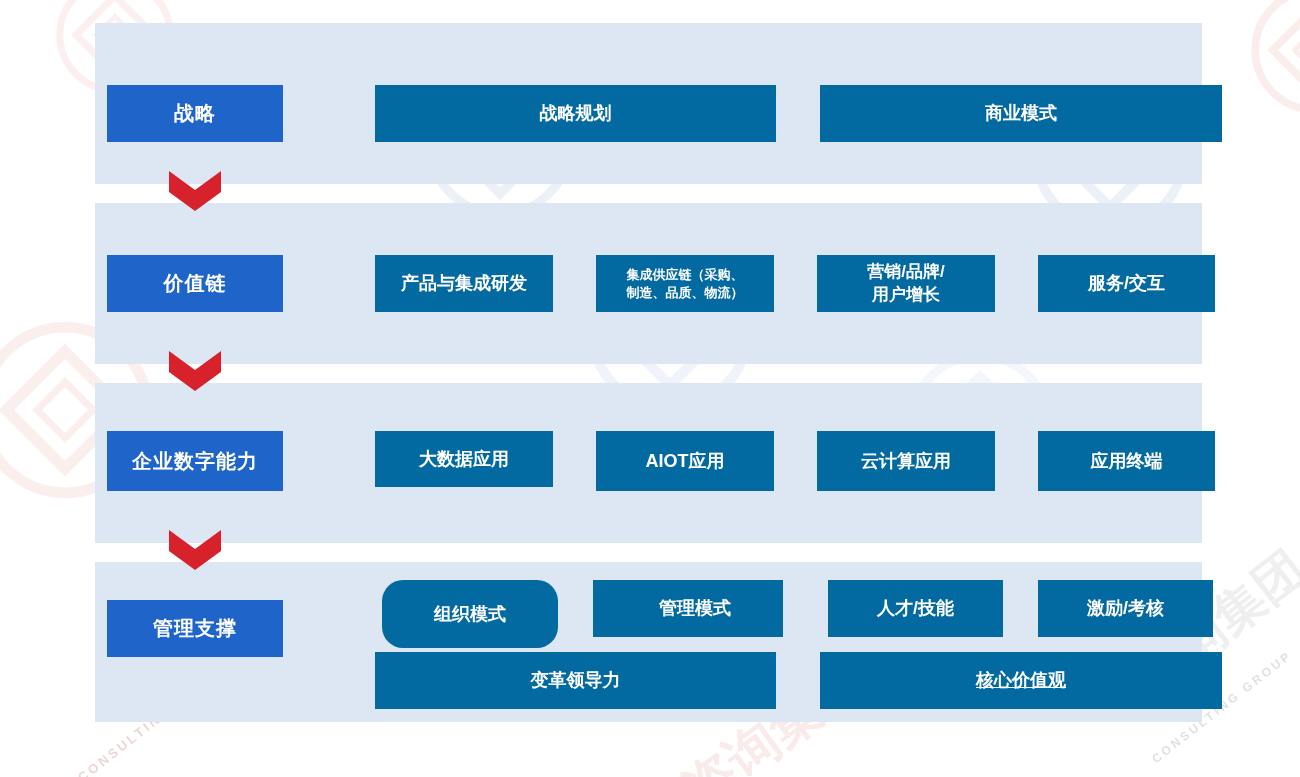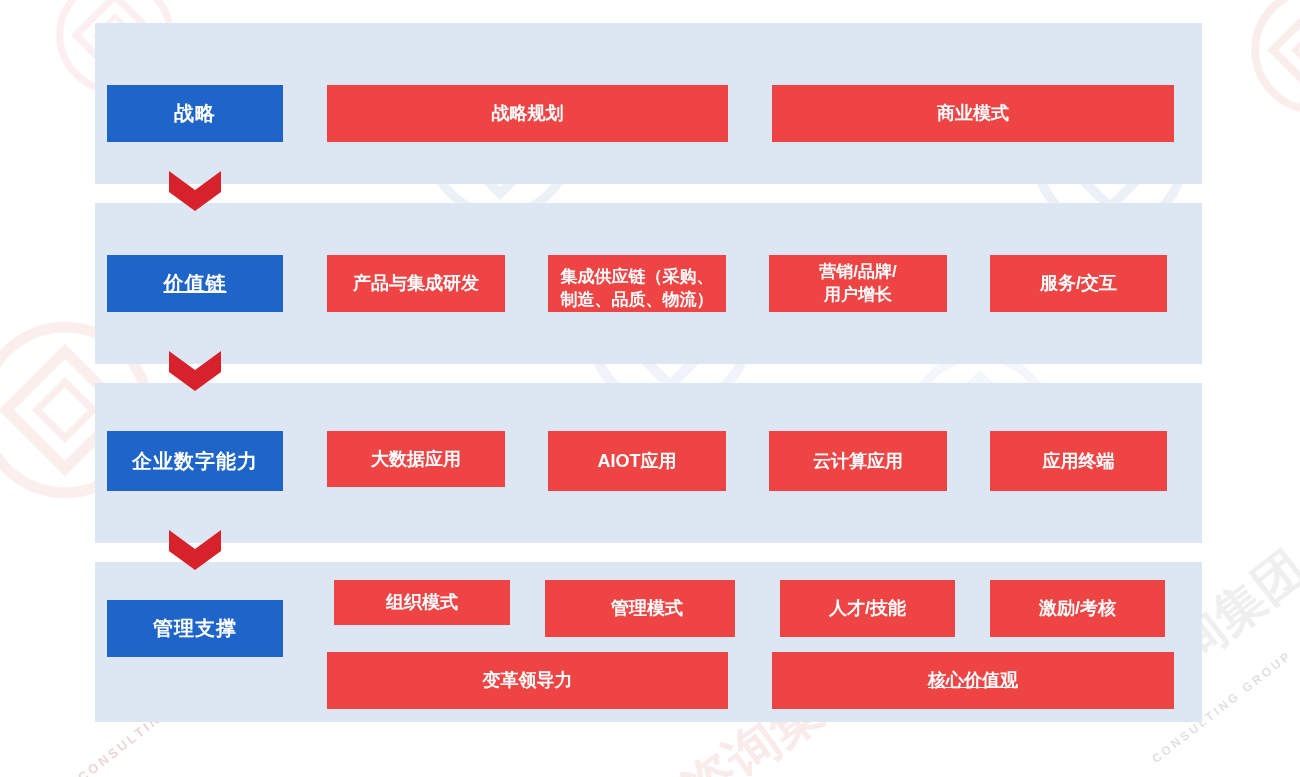"战略规划" .med { background: #ef4444 -> #0369a1; margin-left: none -> 48px }
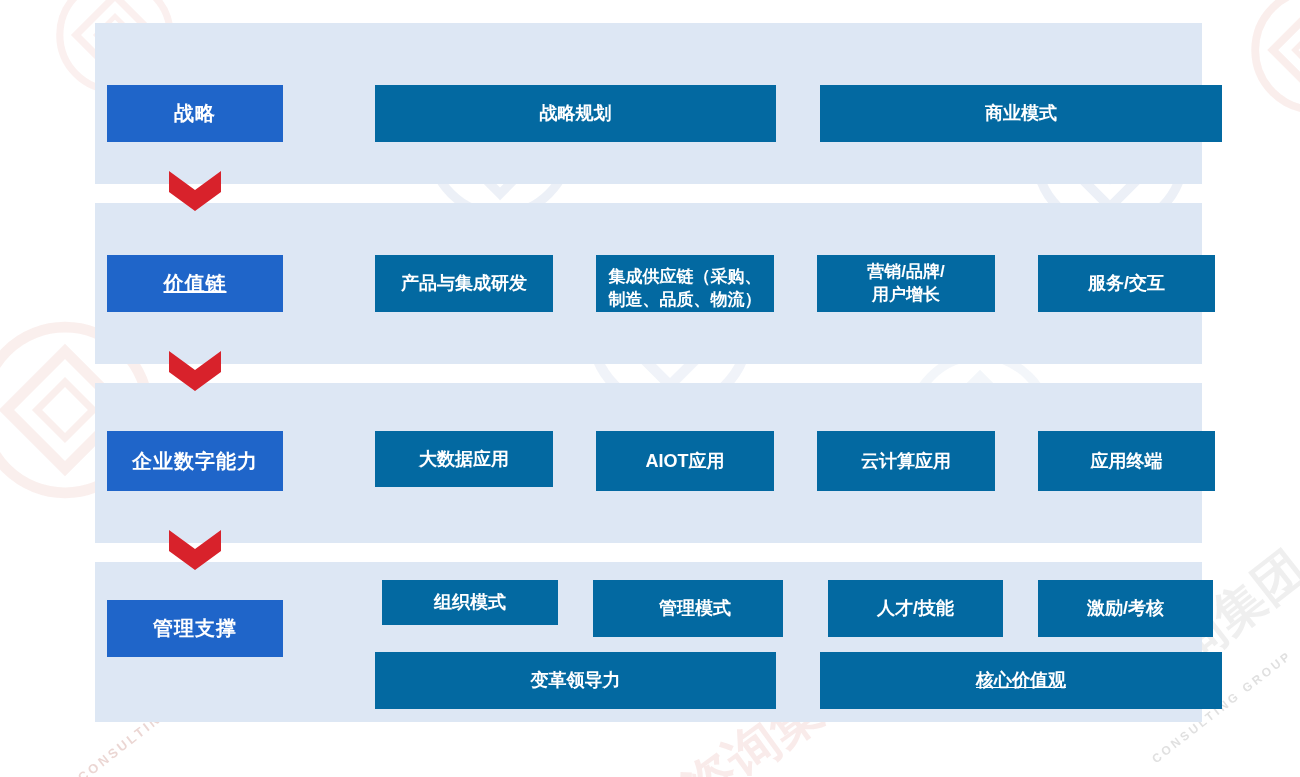"价值链" div.box { text-decoration: underline -> none }
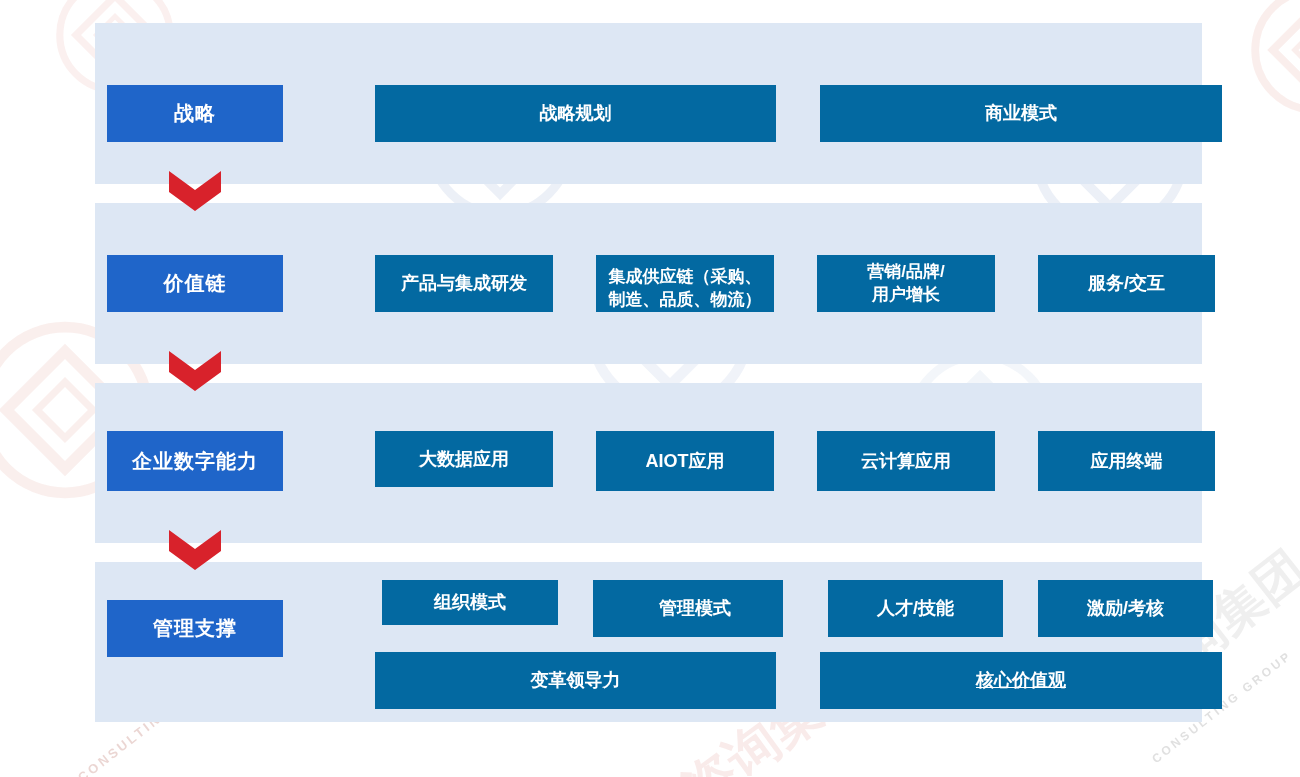"集成供应链（采购、" .med.sm { align-items: flex-end -> none; font-size: 17px -> 13px }
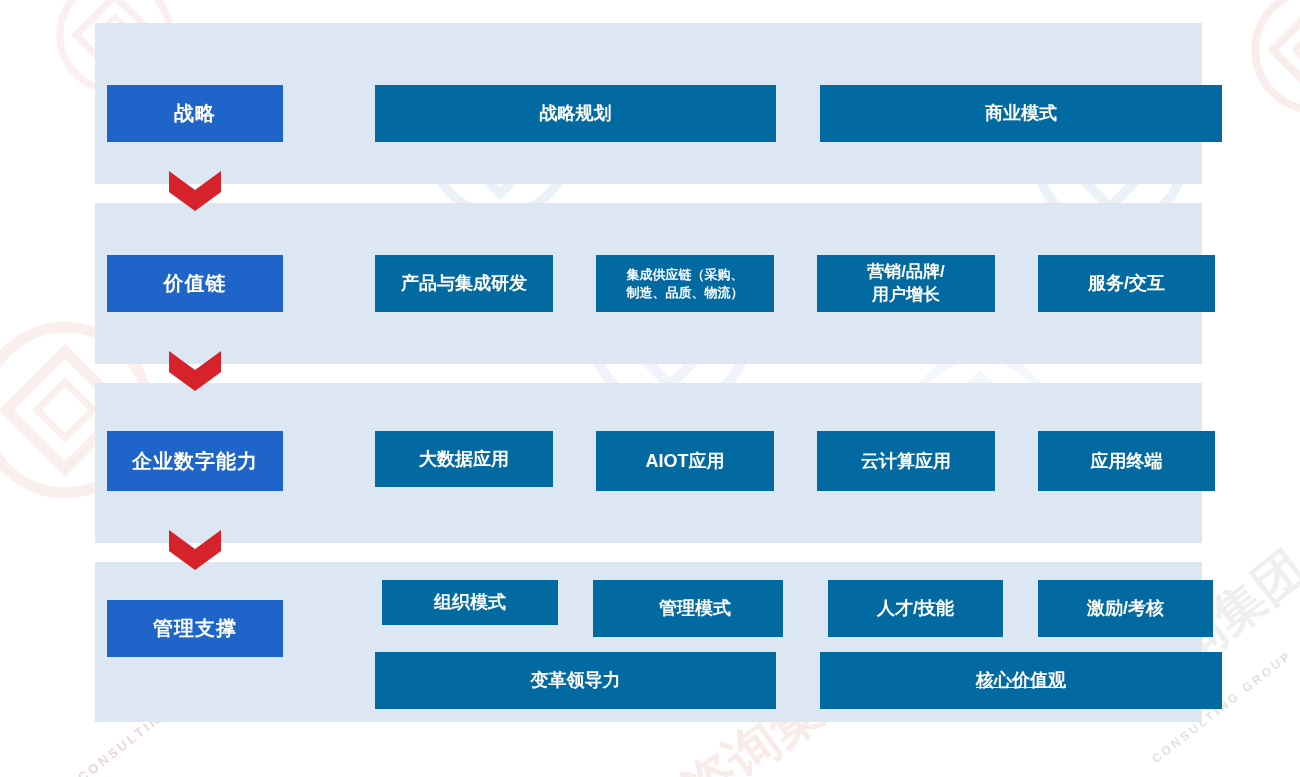"组织模式" div.box { border-radius: none -> 21px; height: 45px -> 68px }
